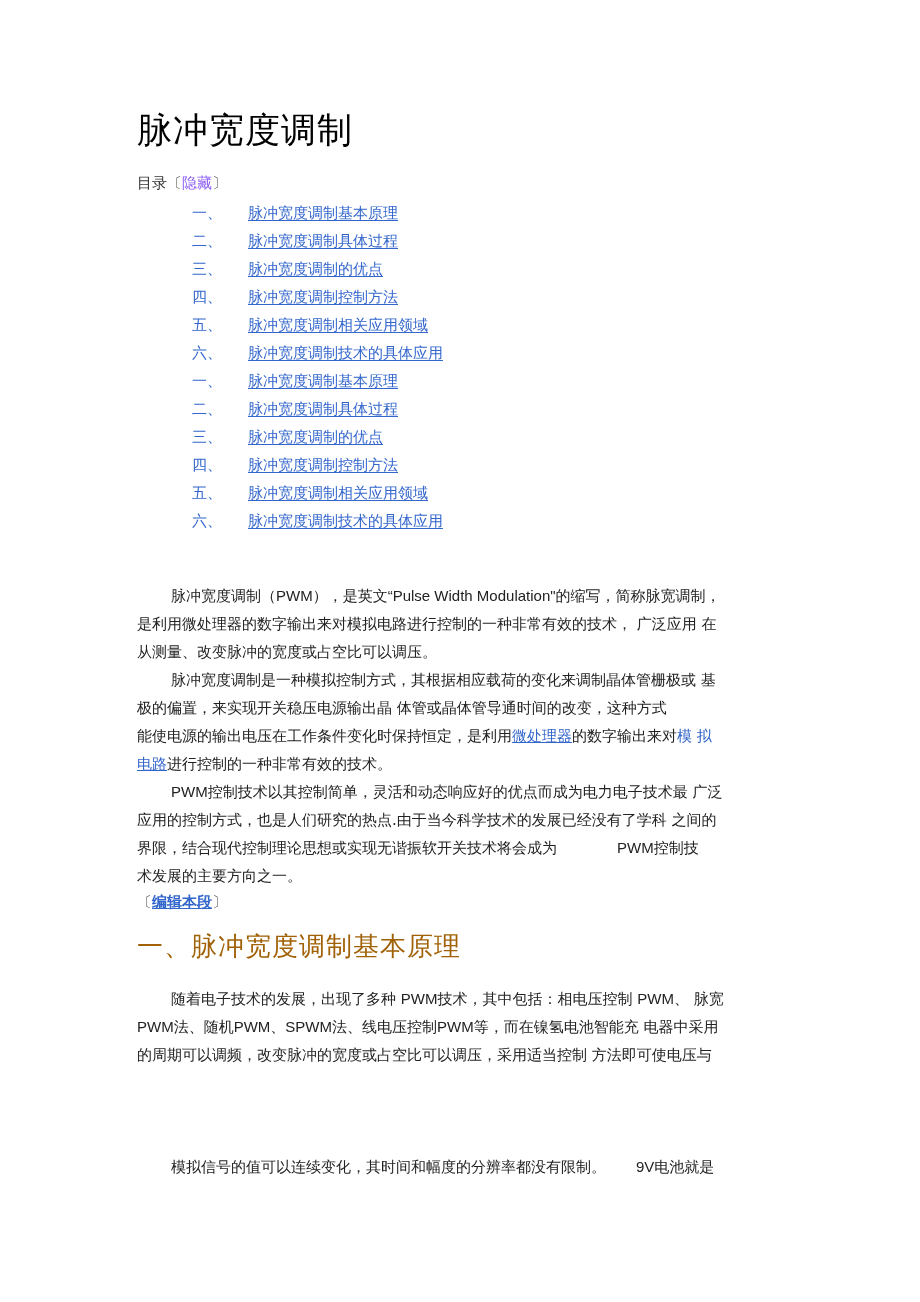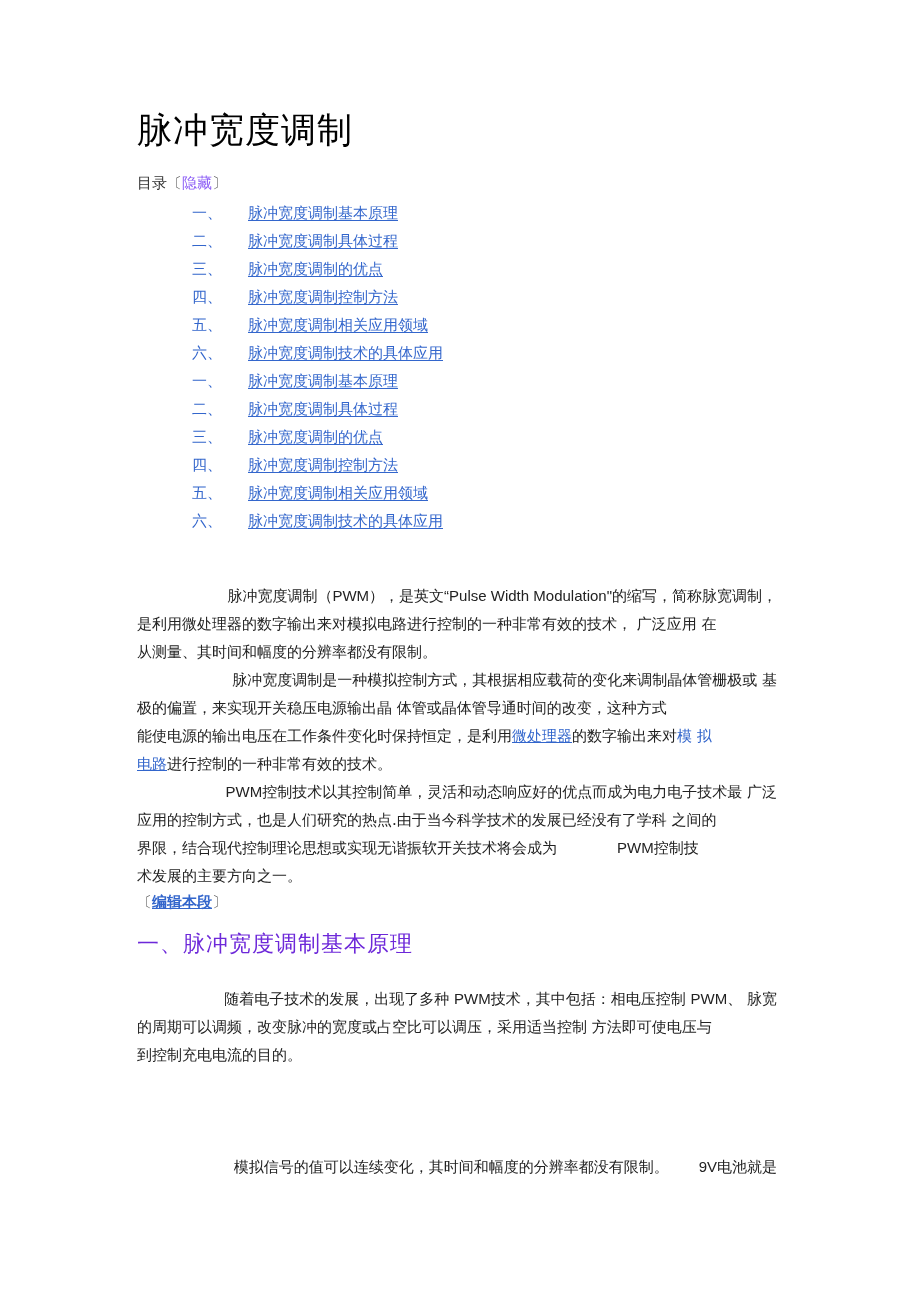"脉冲宽度调制（PWM），是英文“Pulse Width" .para .indent { text-align: right -> none }
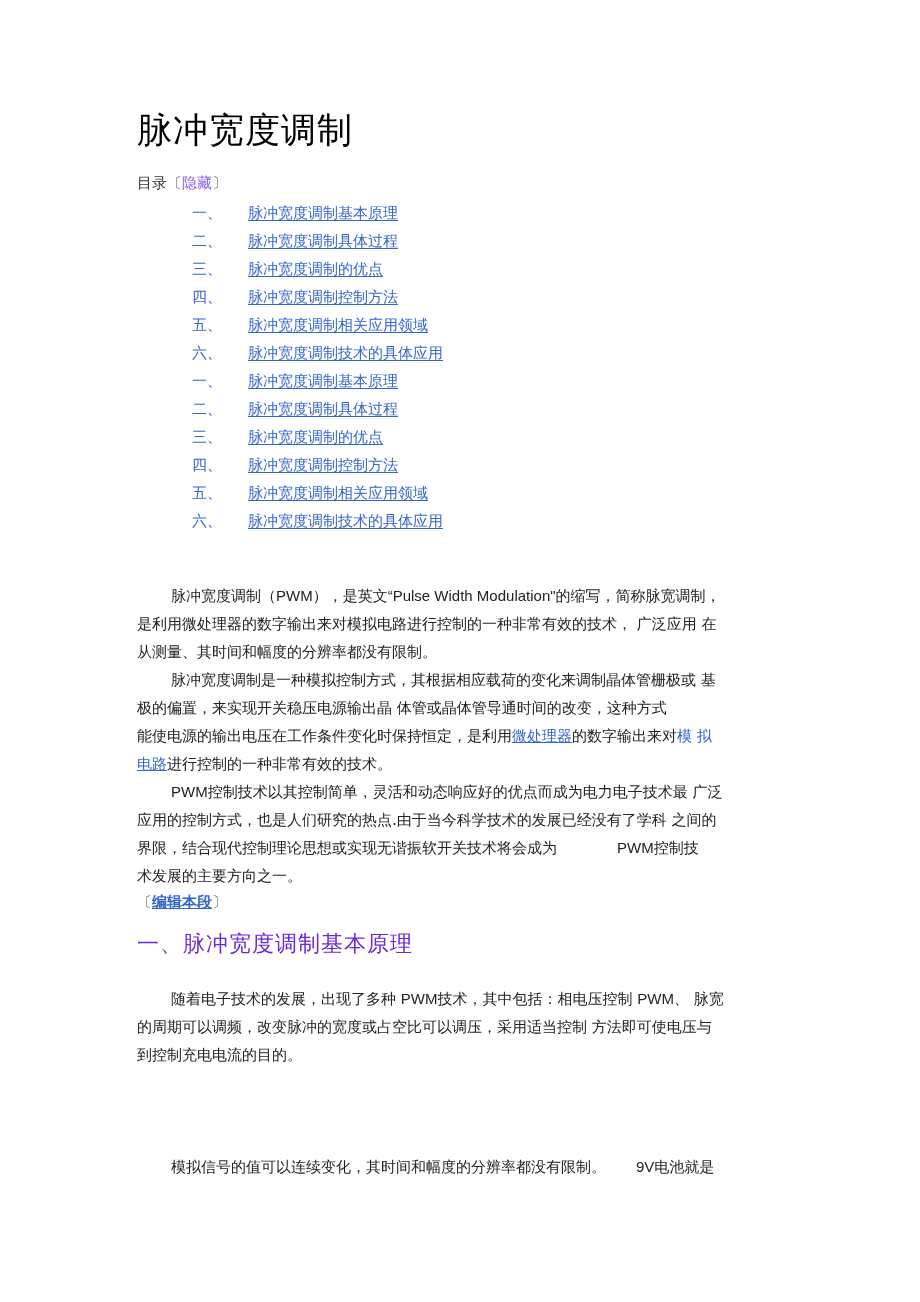"从测量、其时间和幅度的分辨率都没有限制。" span.line { text: 其时间和幅度的分辨率都没有限制 -> 改变脉冲的宽度或占空比可以调压 }
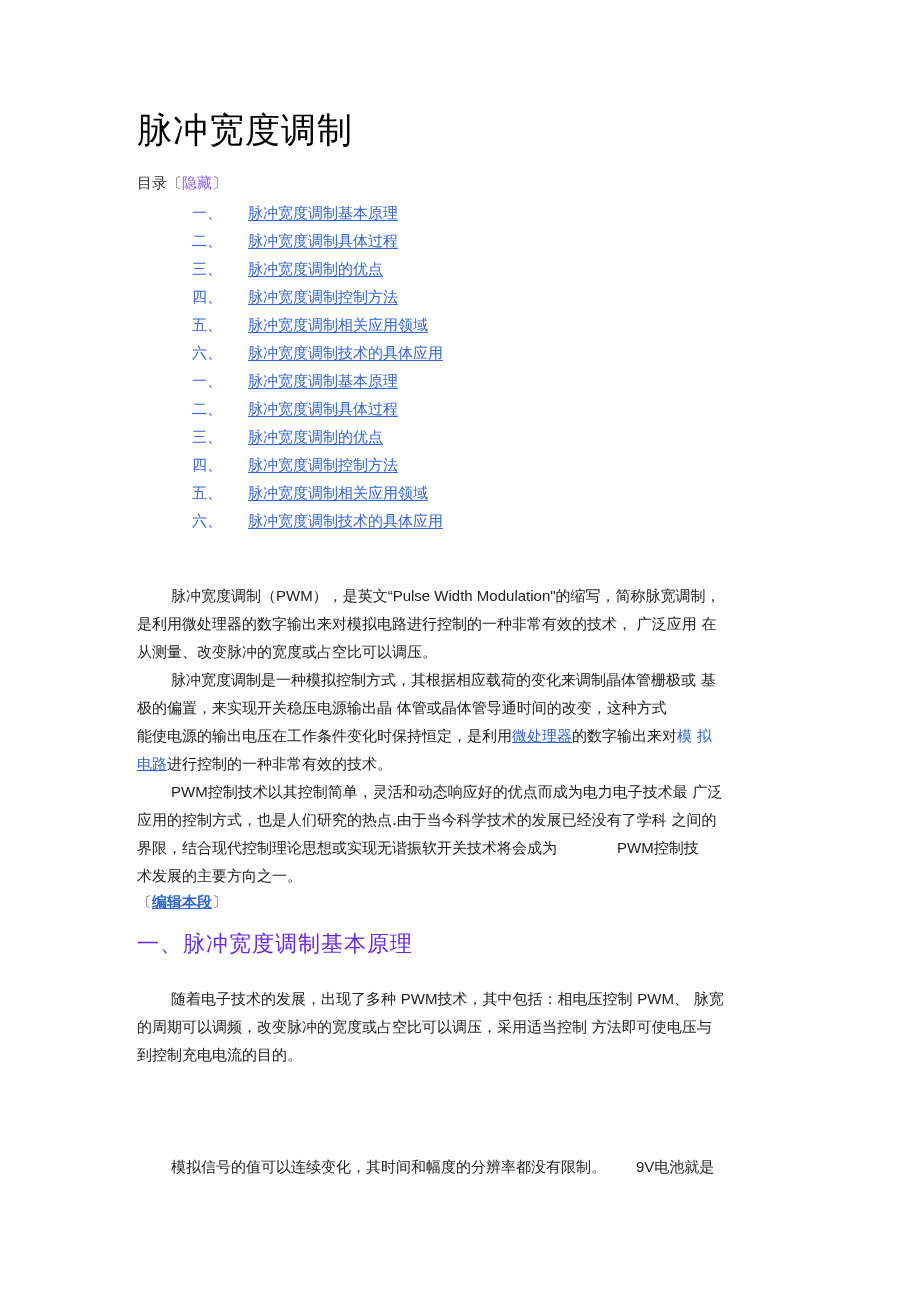"一、脉冲宽度调制基本原理" .h2 { color: #6d28d9 -> #a16207; font-size: 22px -> 26px }
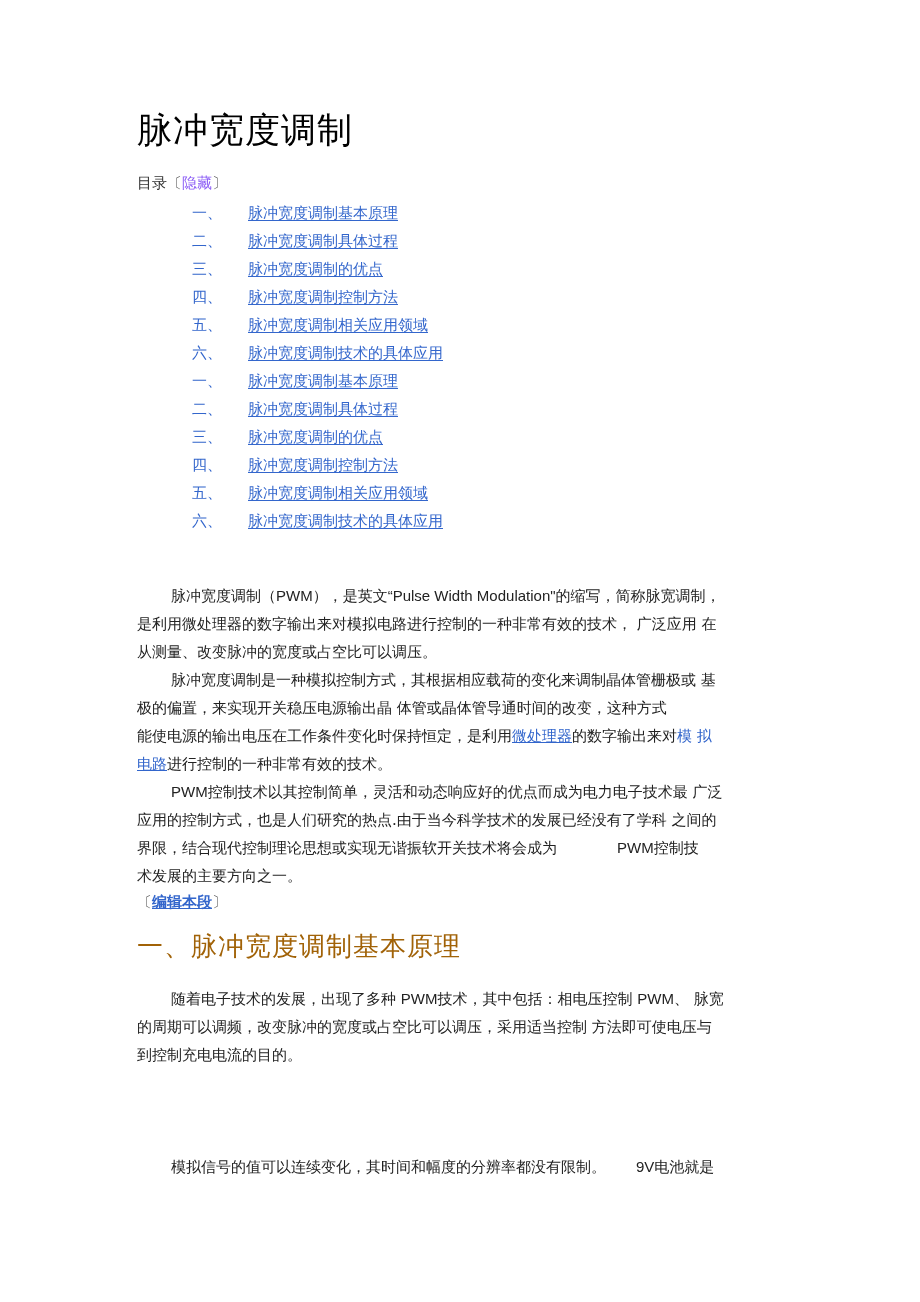"PWM法、随机PWM、SPWM法、线电压控制PWM等，而在镍氢电池智能充" span.line { html: none -> <span><span>PWM</span><span>法、随机</span><span>PWM</span><span>、</span><span>SPWM</span><span>法、线电压控制</span><span>PWM</span><span>等，而在镍氢电池智能充 电器中采用</span></span> }
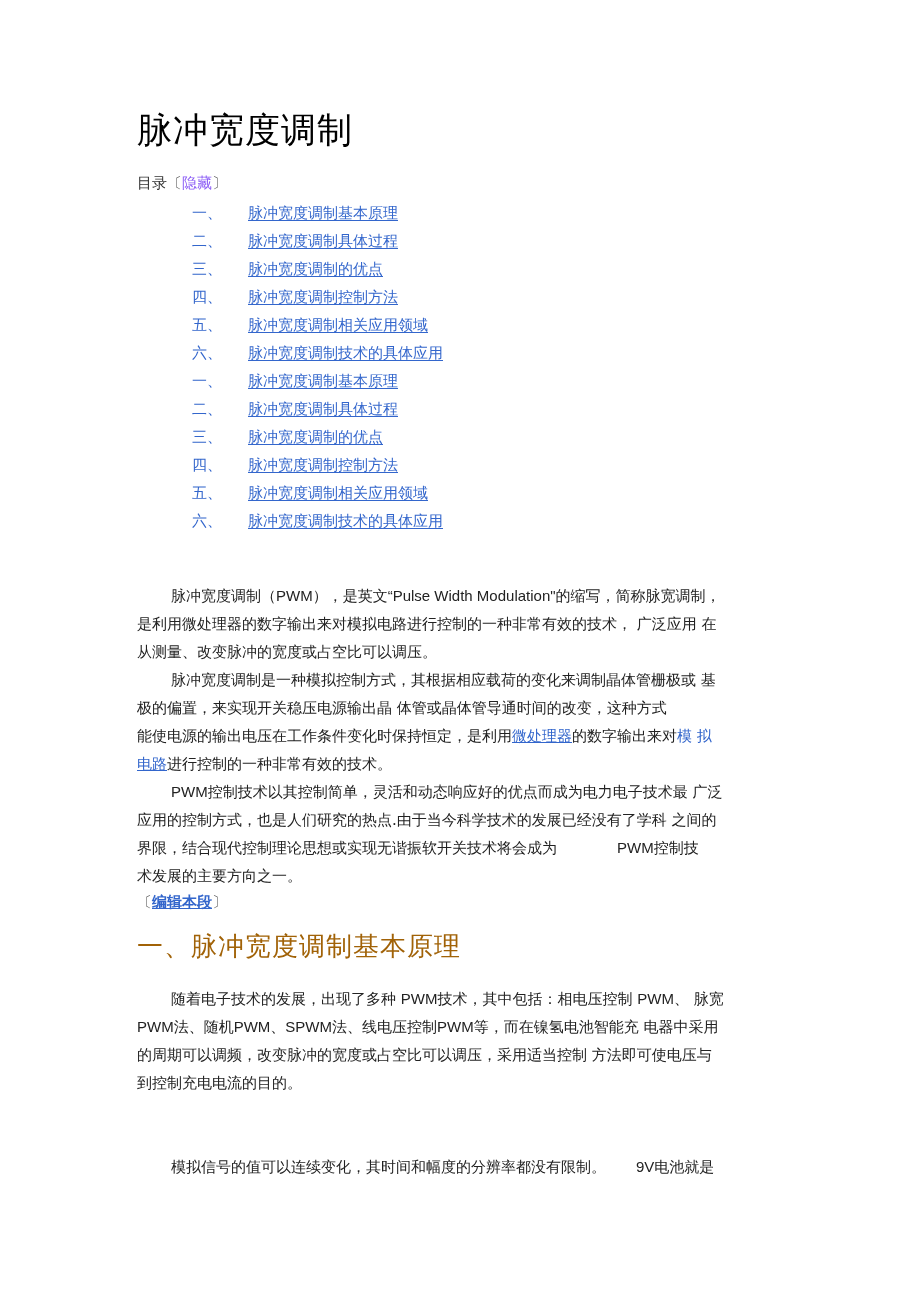"到控制充电电流的目的。" span.line { html: <span>到控制充电电流的目的。</span> -> none }
